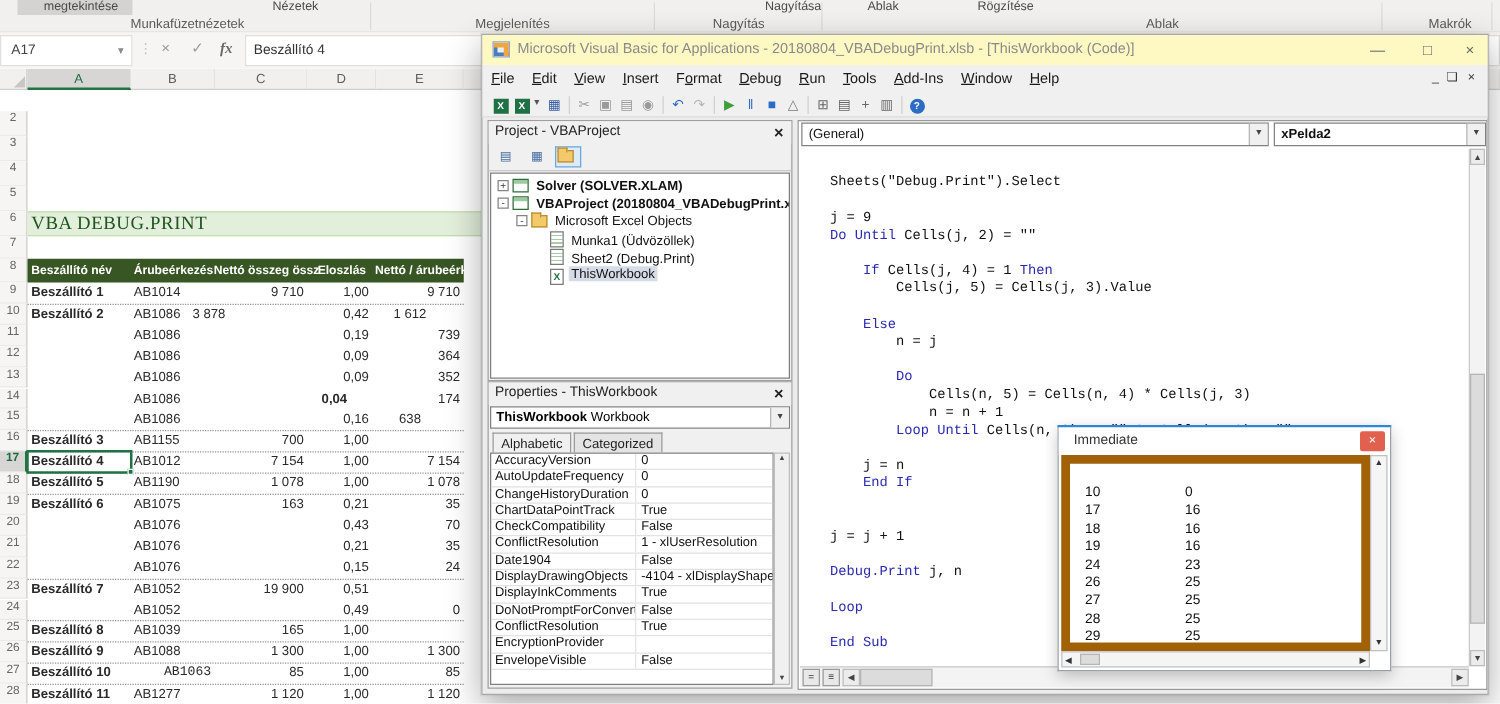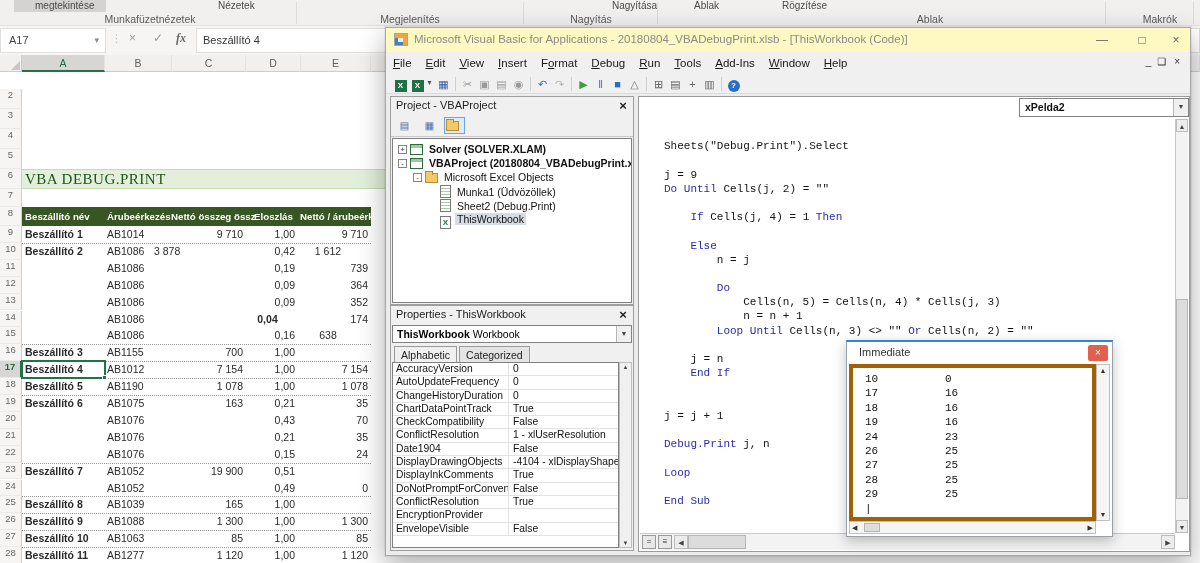"(General)" div.combo { html: none -> <div> <span>(General)</span> <span>▼</span> </div> }
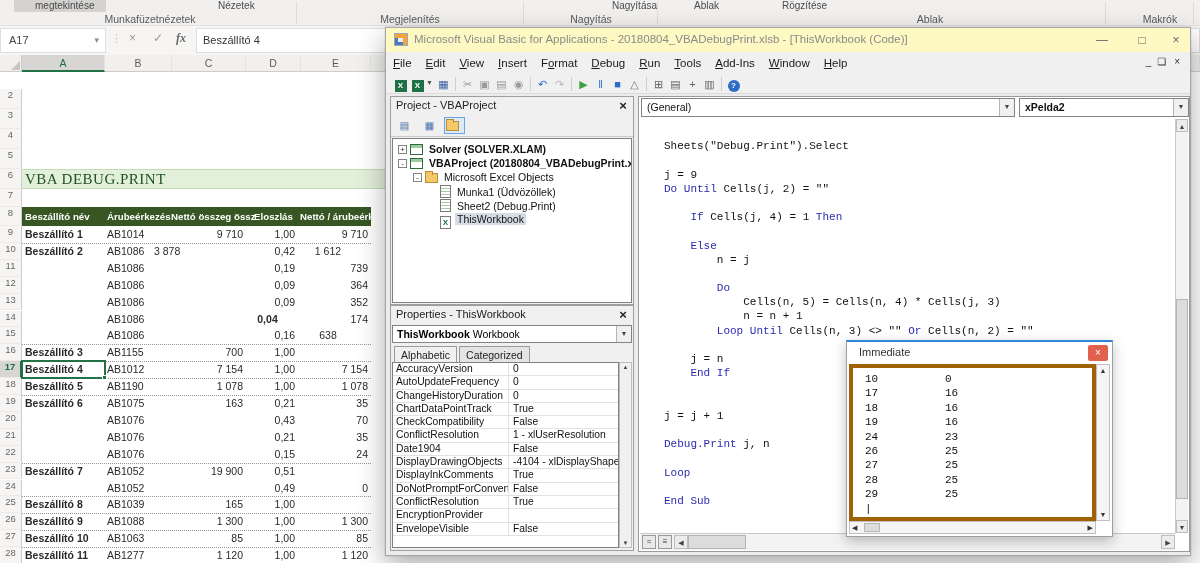"Cells(j, 5) = Cells(j, 3).Value" div { html: none -> <div> Cells(j, 5) = Cells(j, 3).Value</div> }
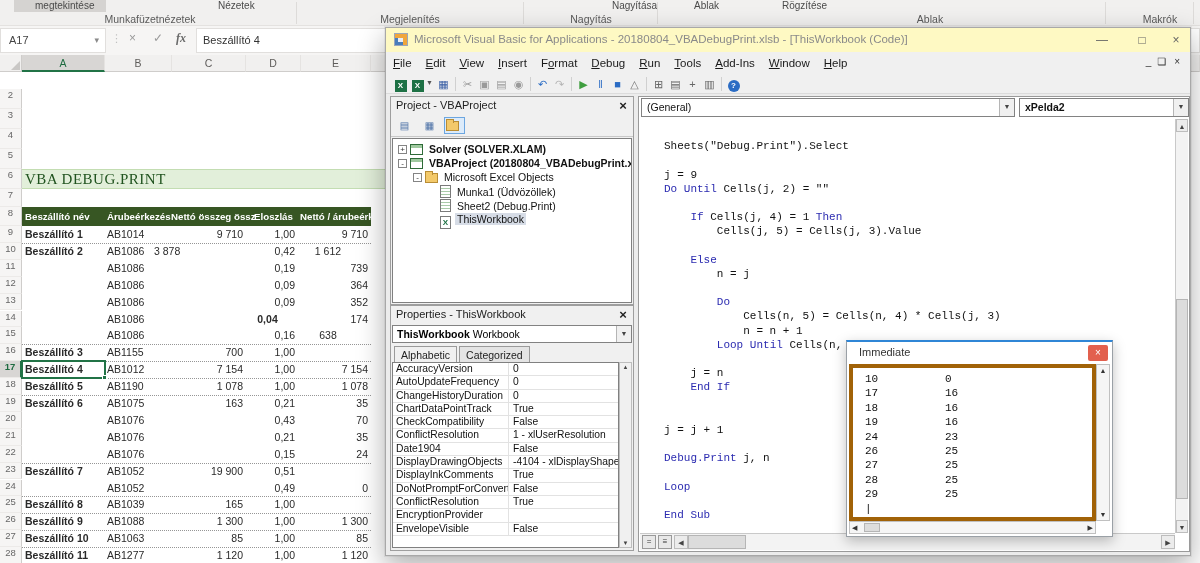"10 0" .imm-body { border: 4px solid #a16207 -> 7px solid #a16207; font-family: Liberation Mono, monospace -> Liberation Sans, sans-serif; padding-top: 4px -> 16px }
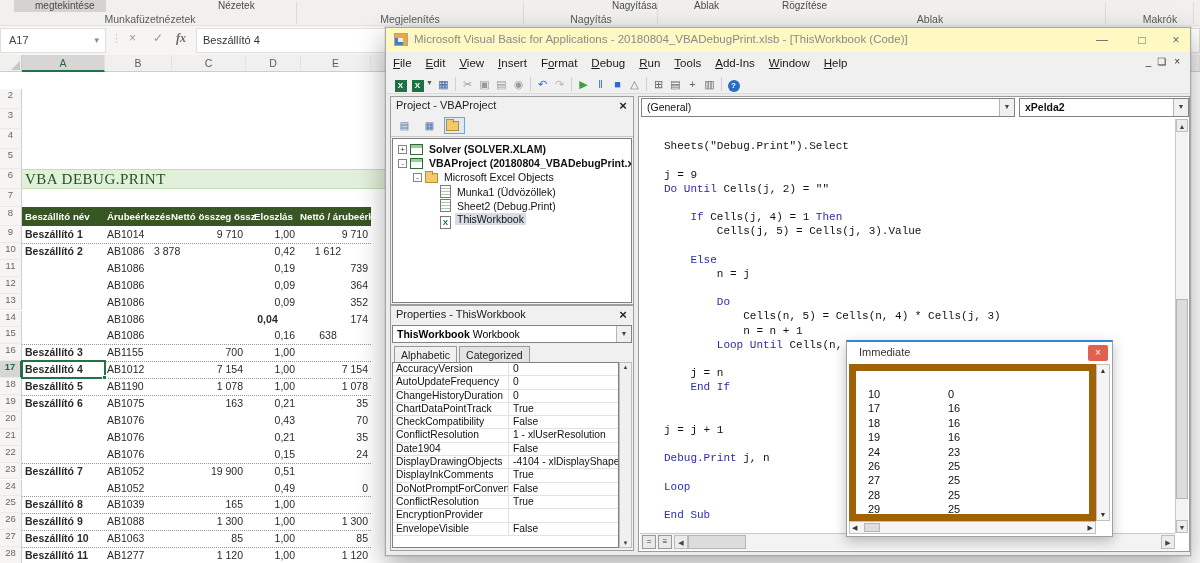"AB1063" div.tcell { font-family: none -> Liberation Mono, monospace; text-align: left -> right }
